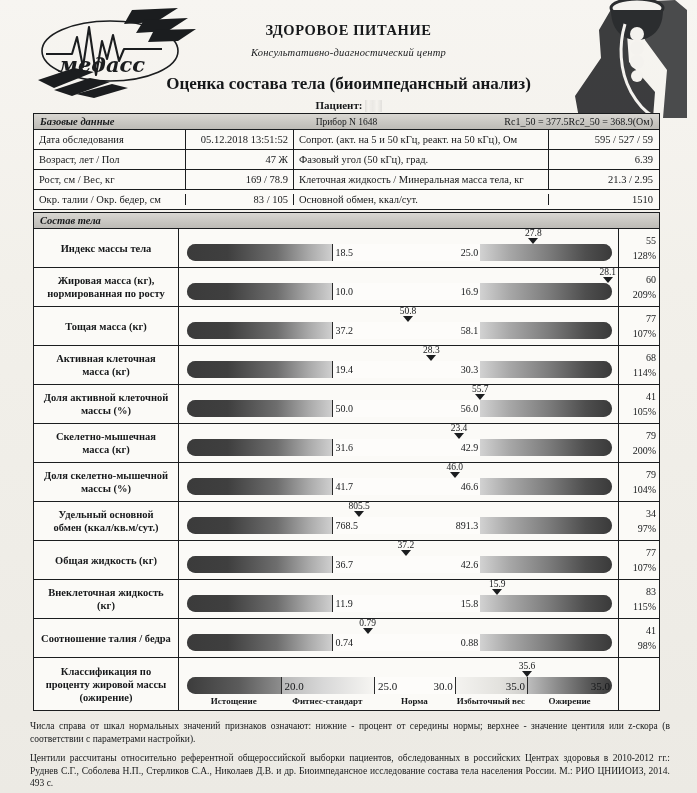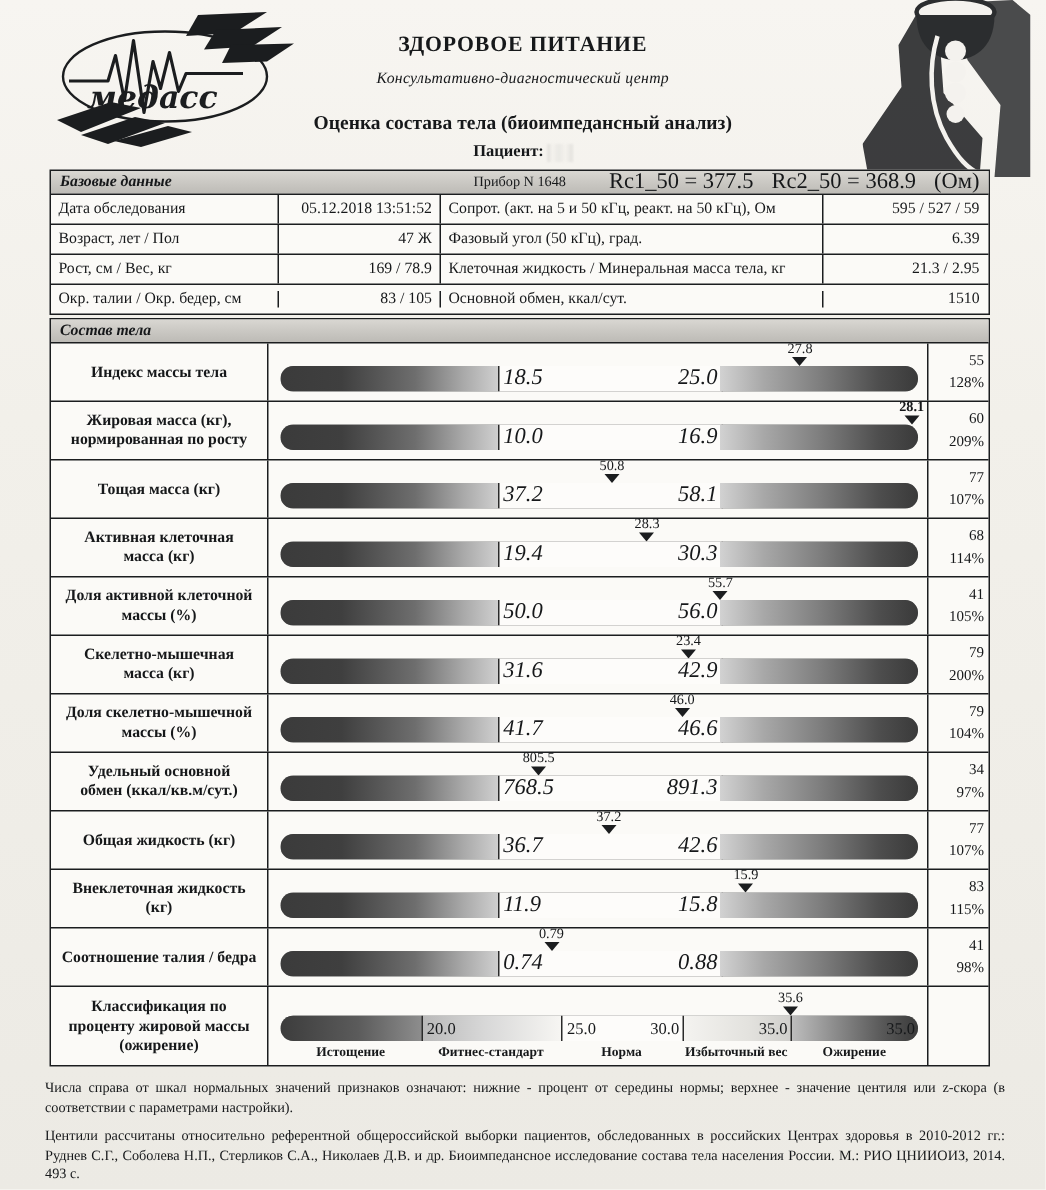"Оценка состава тела (биоимпедансный" .h-doc { font-size: 13px -> 17px }
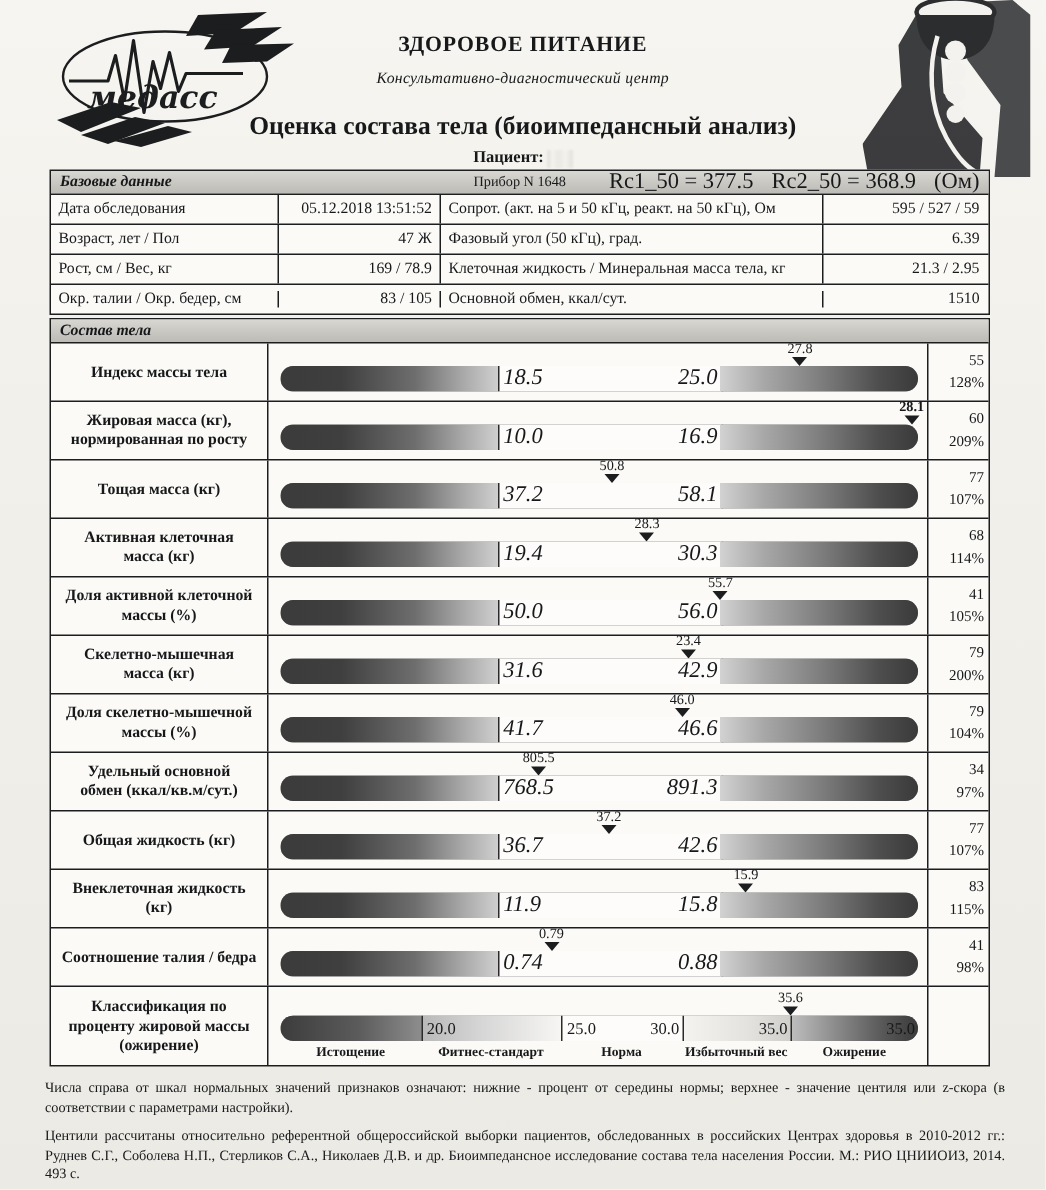"Rc1_50 = 377.5" .band-right { font-size: 15px -> 10px; gap: 12px -> none }
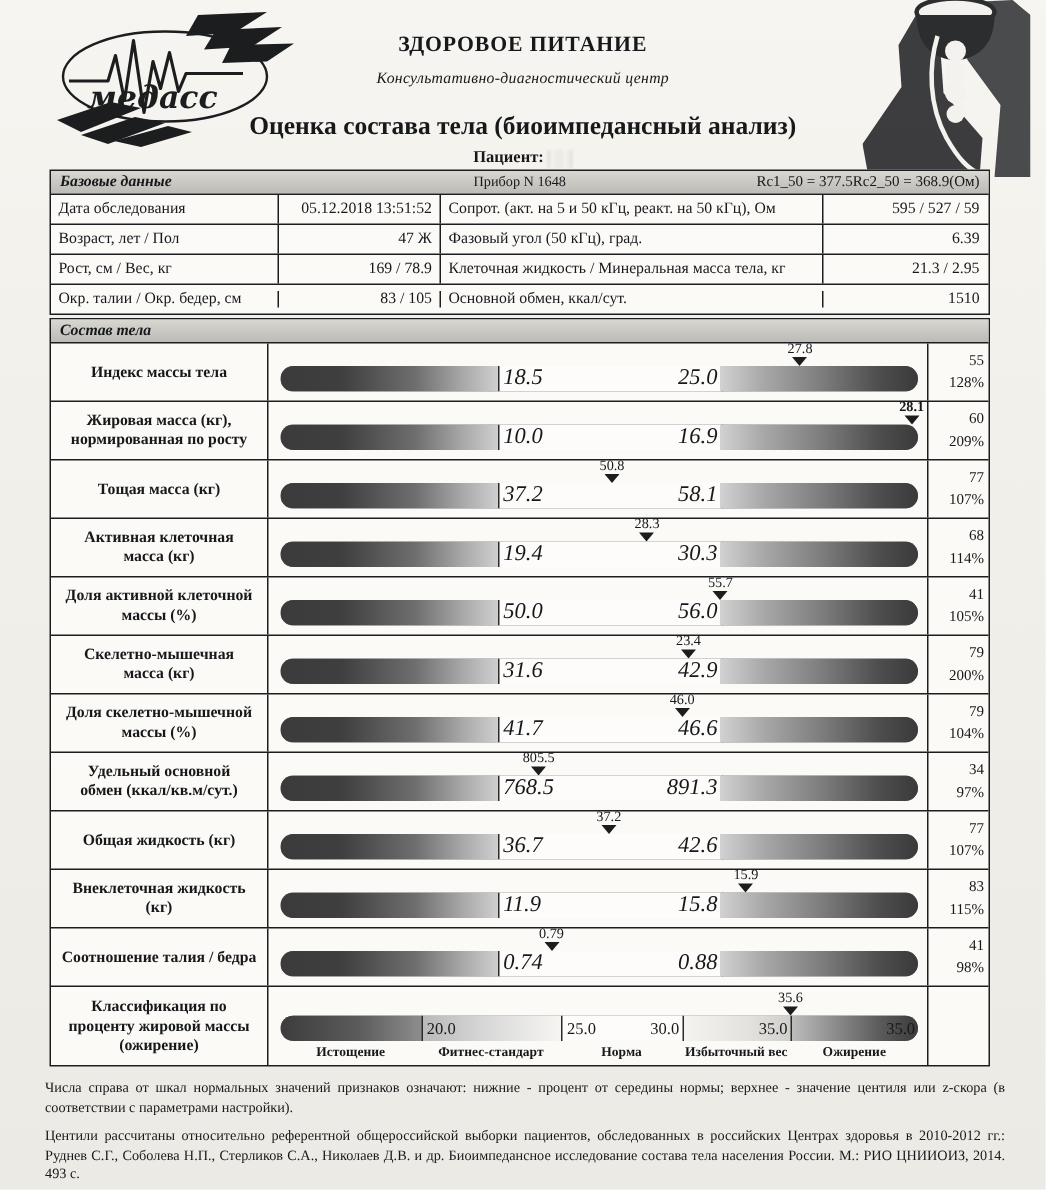"18.5" .segtxt { font-size: 15px -> 10px; font-style: italic -> none }
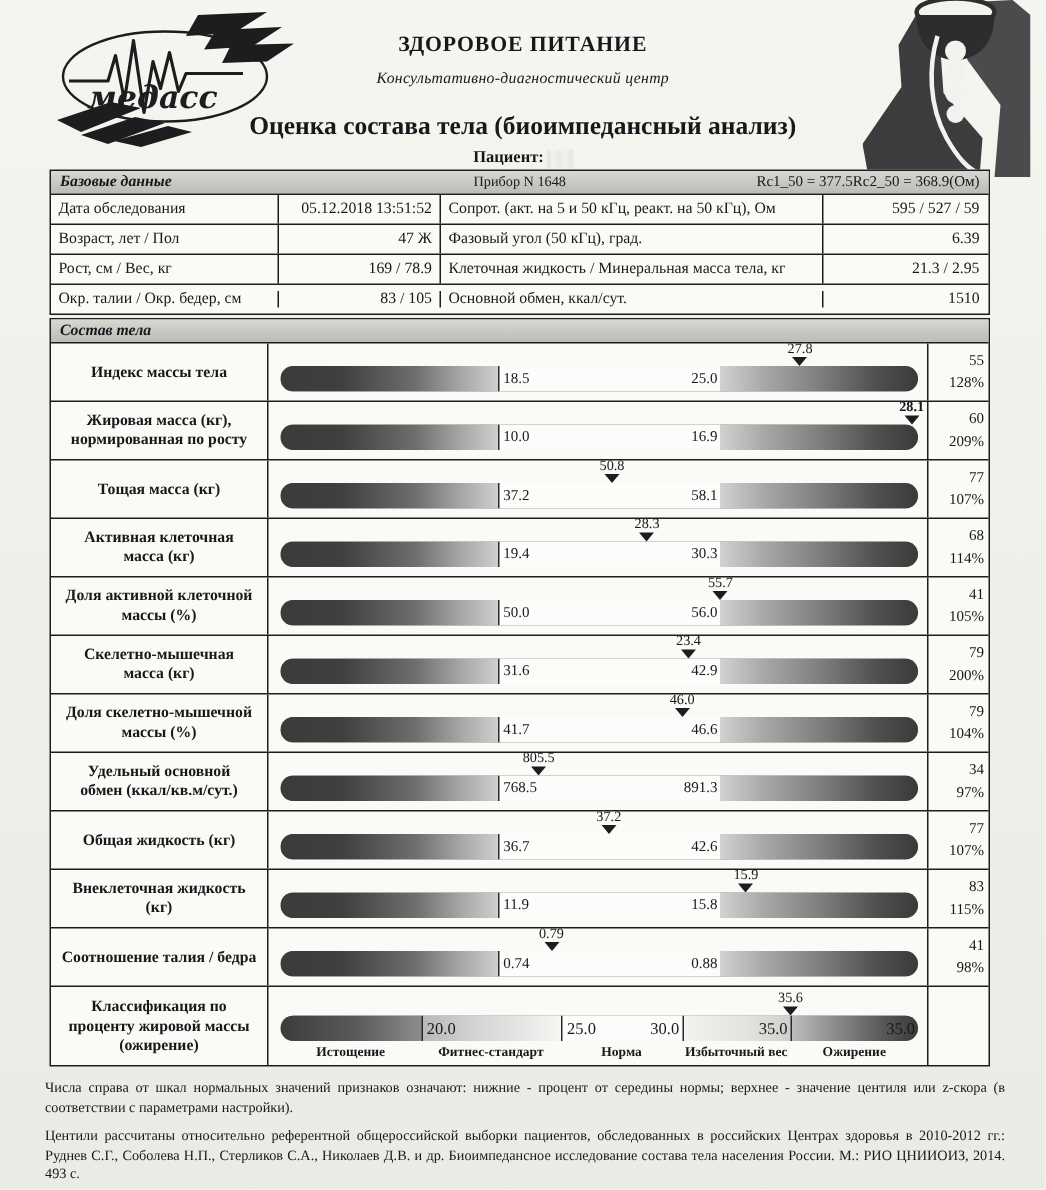"28.1" div.mk { font-weight: bold -> none }
